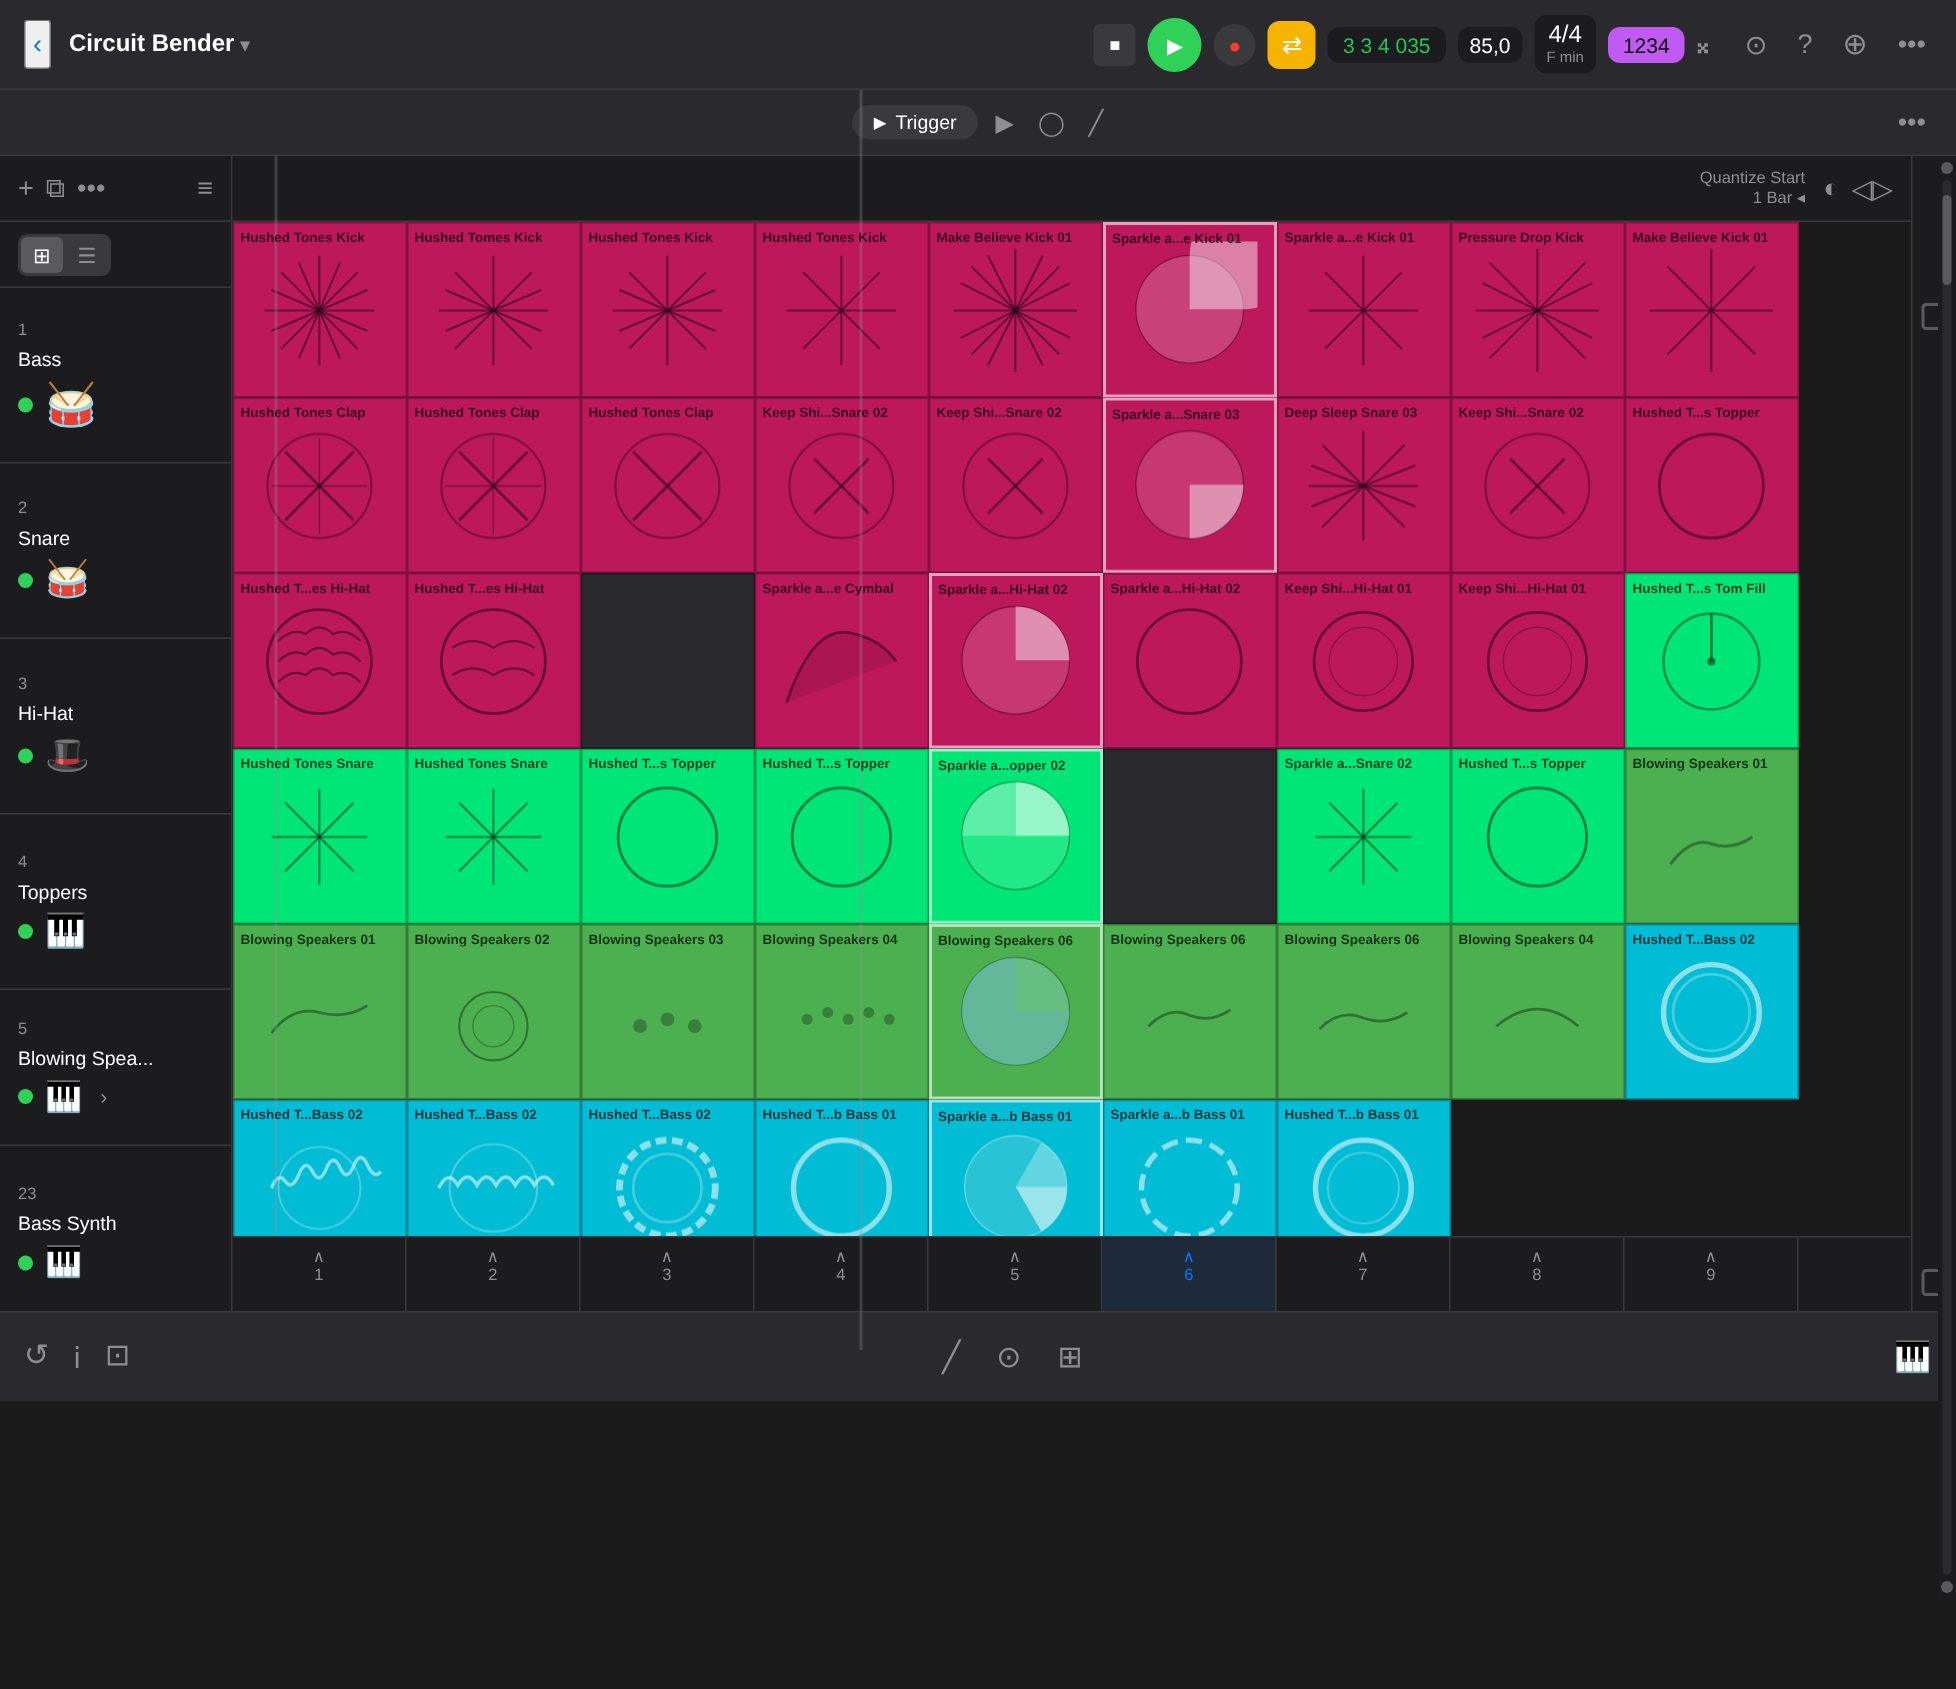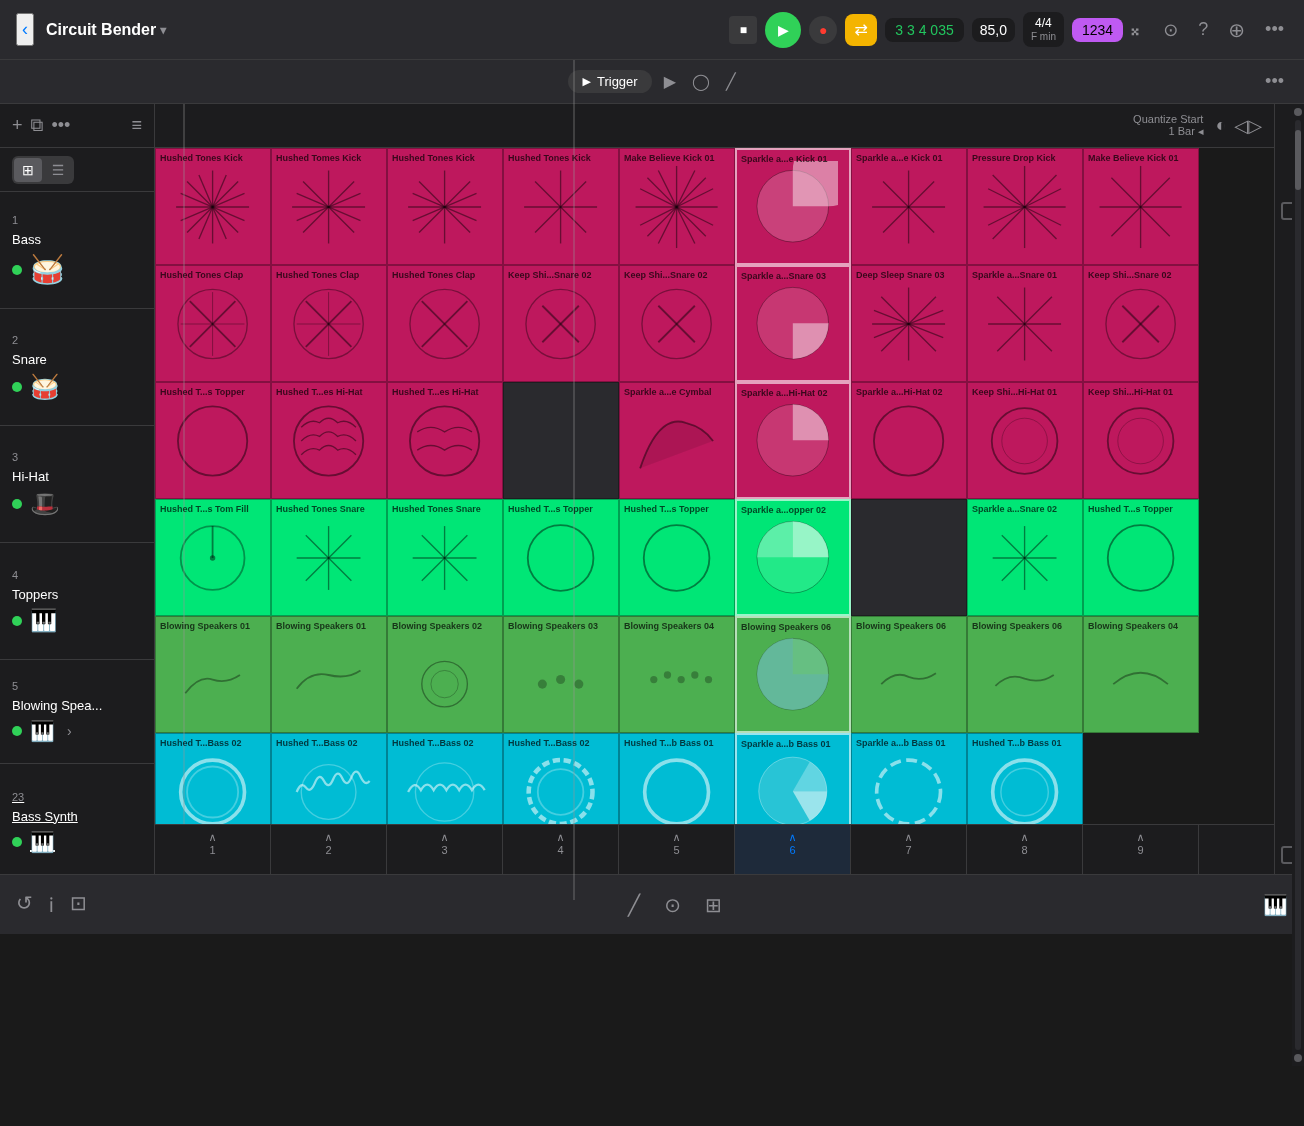"4/4" div { font-size: 12px -> 16px }
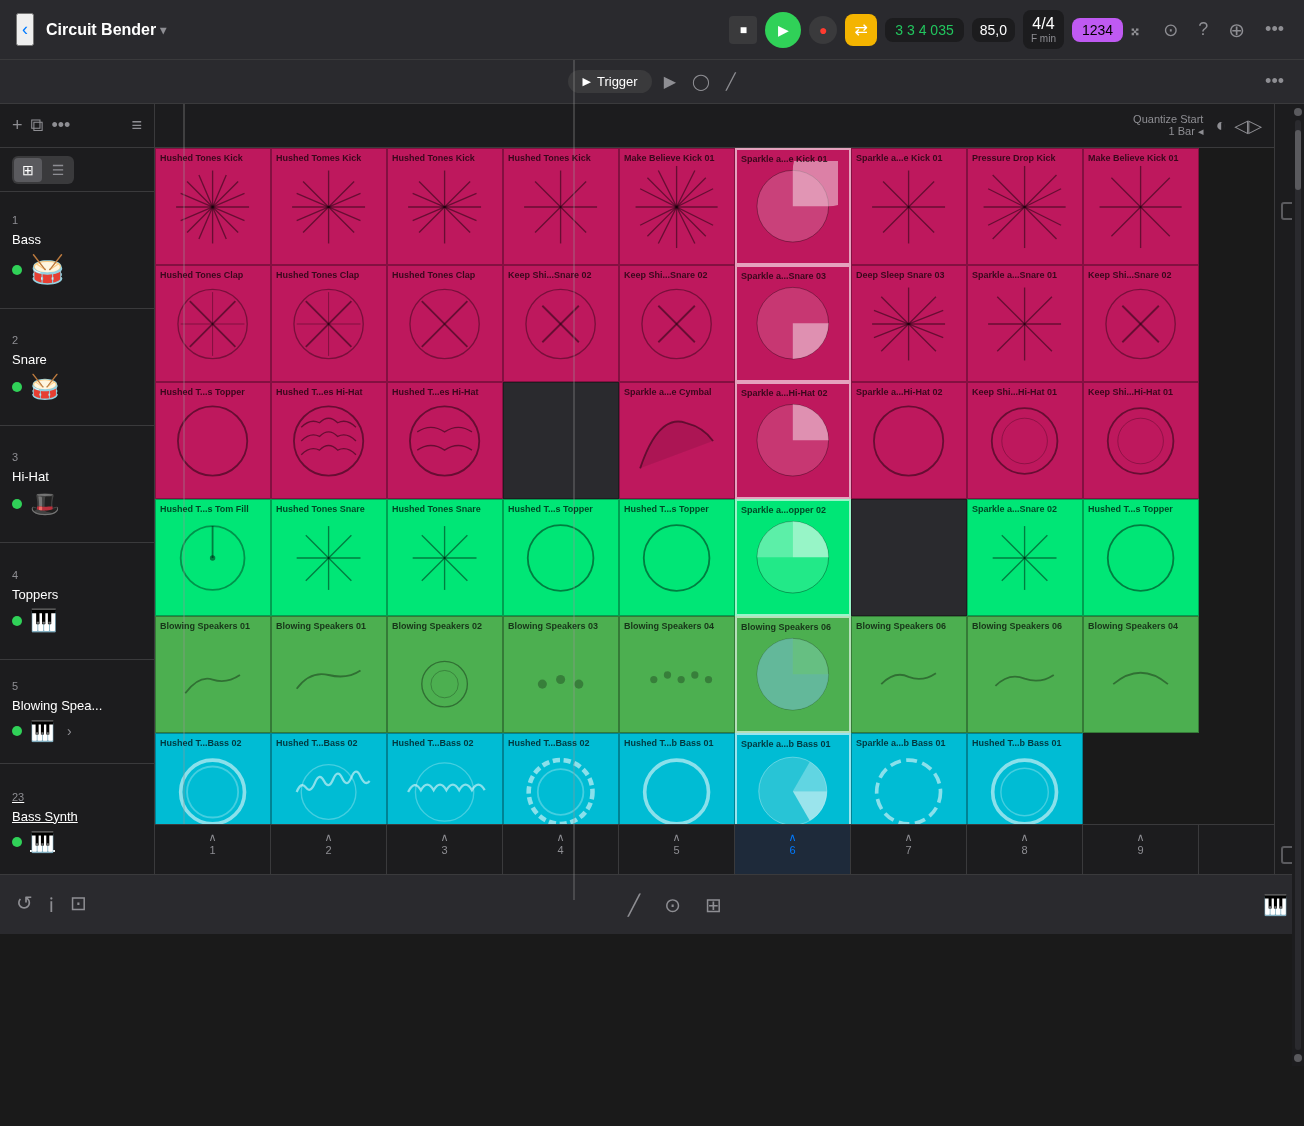"Sparkle a...Snare 01" div.cell { html: <div> <div>Sparkle a...Snare 01</div> <div> <svg> <g> <line></line> <line></line> <line></line> <line></line> </g> </svg> </div> </div> -> none }
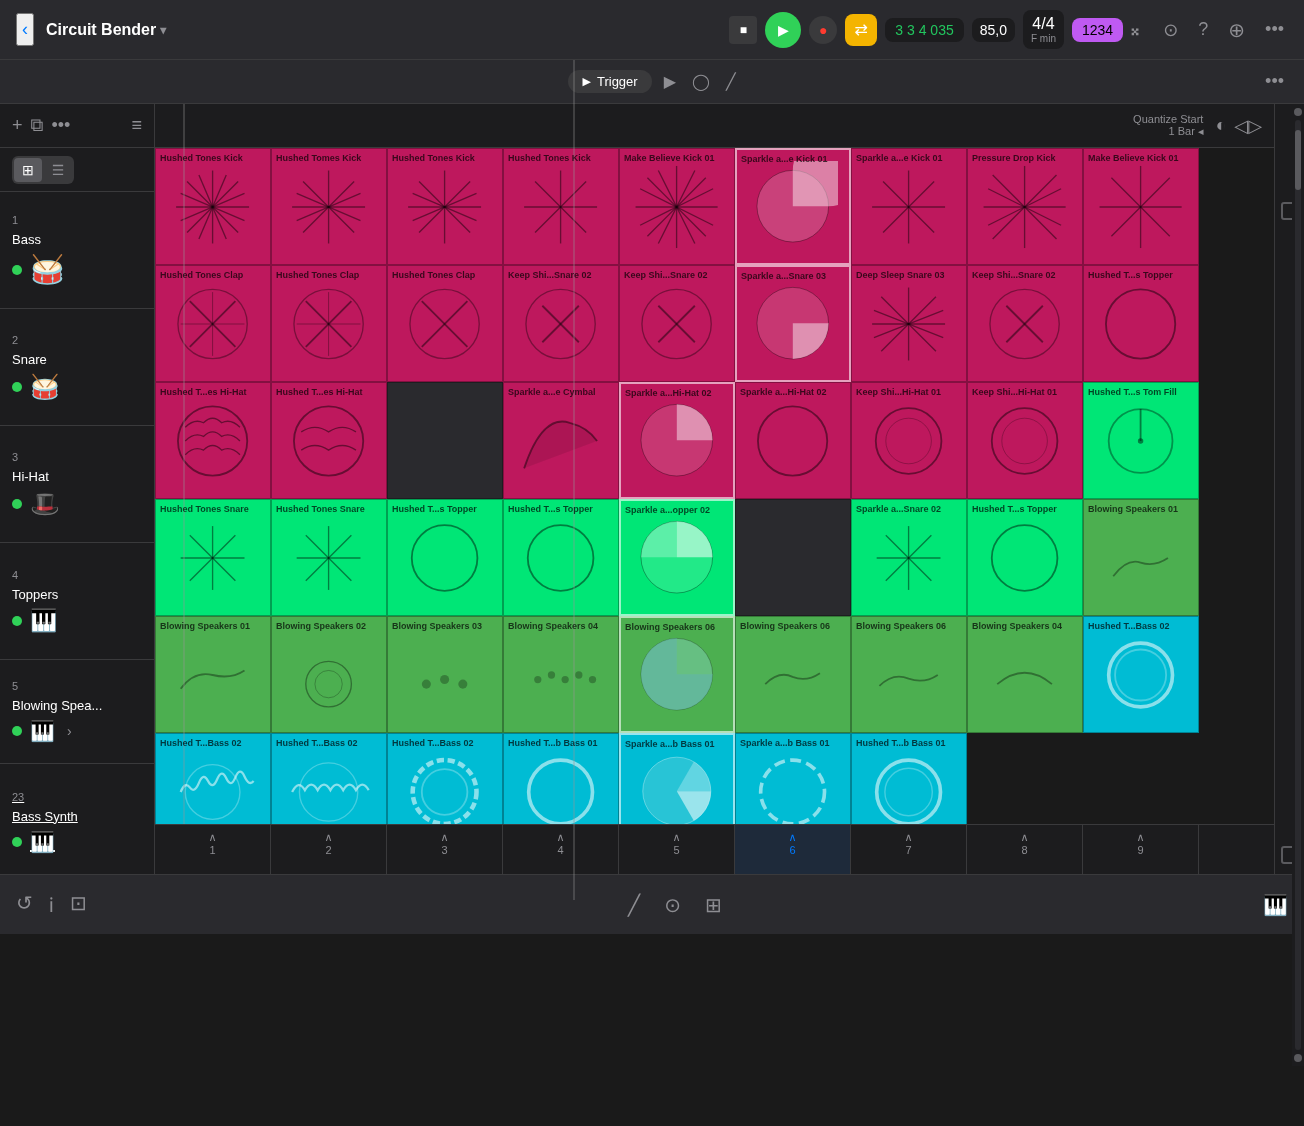"23" div.track-item { text-decoration: underline -> none }
